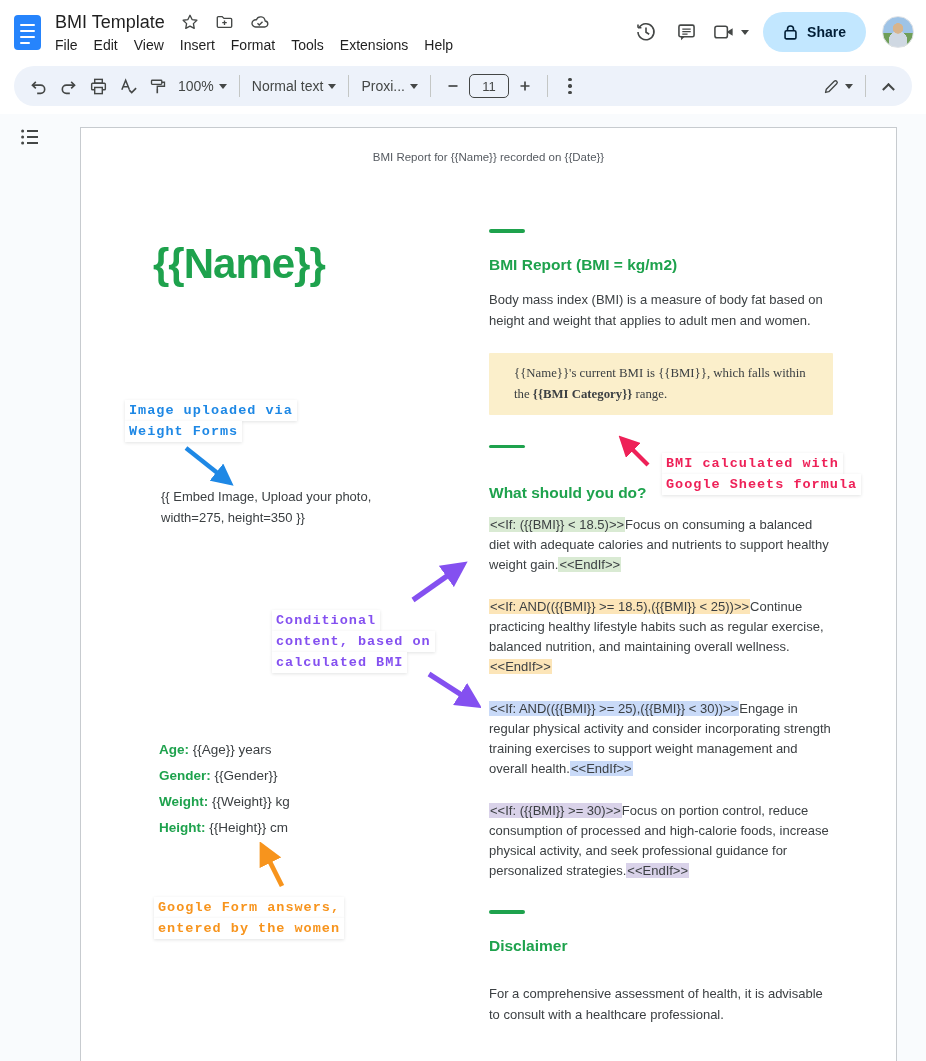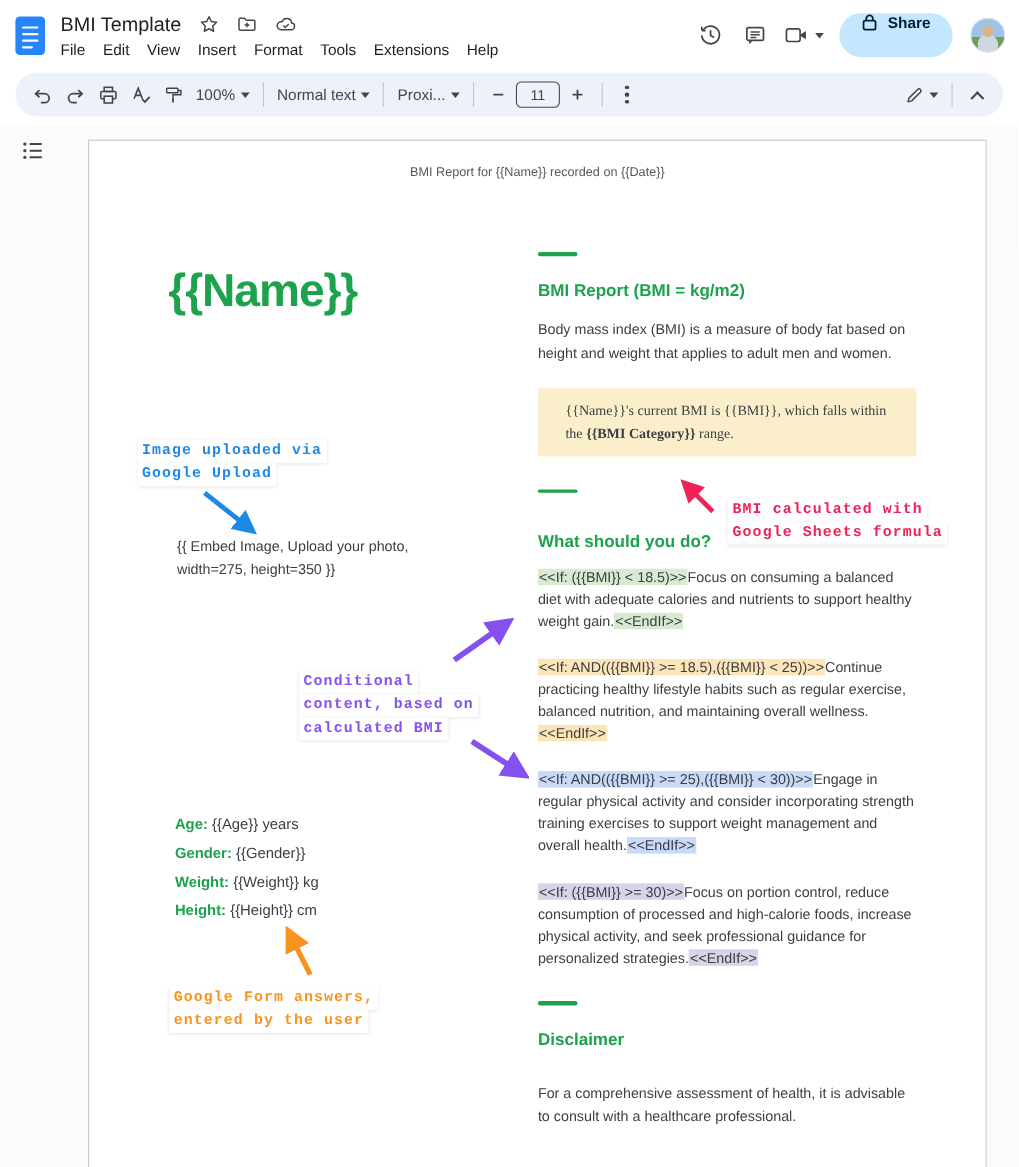"Share" .share { align-items: flex-start -> center }
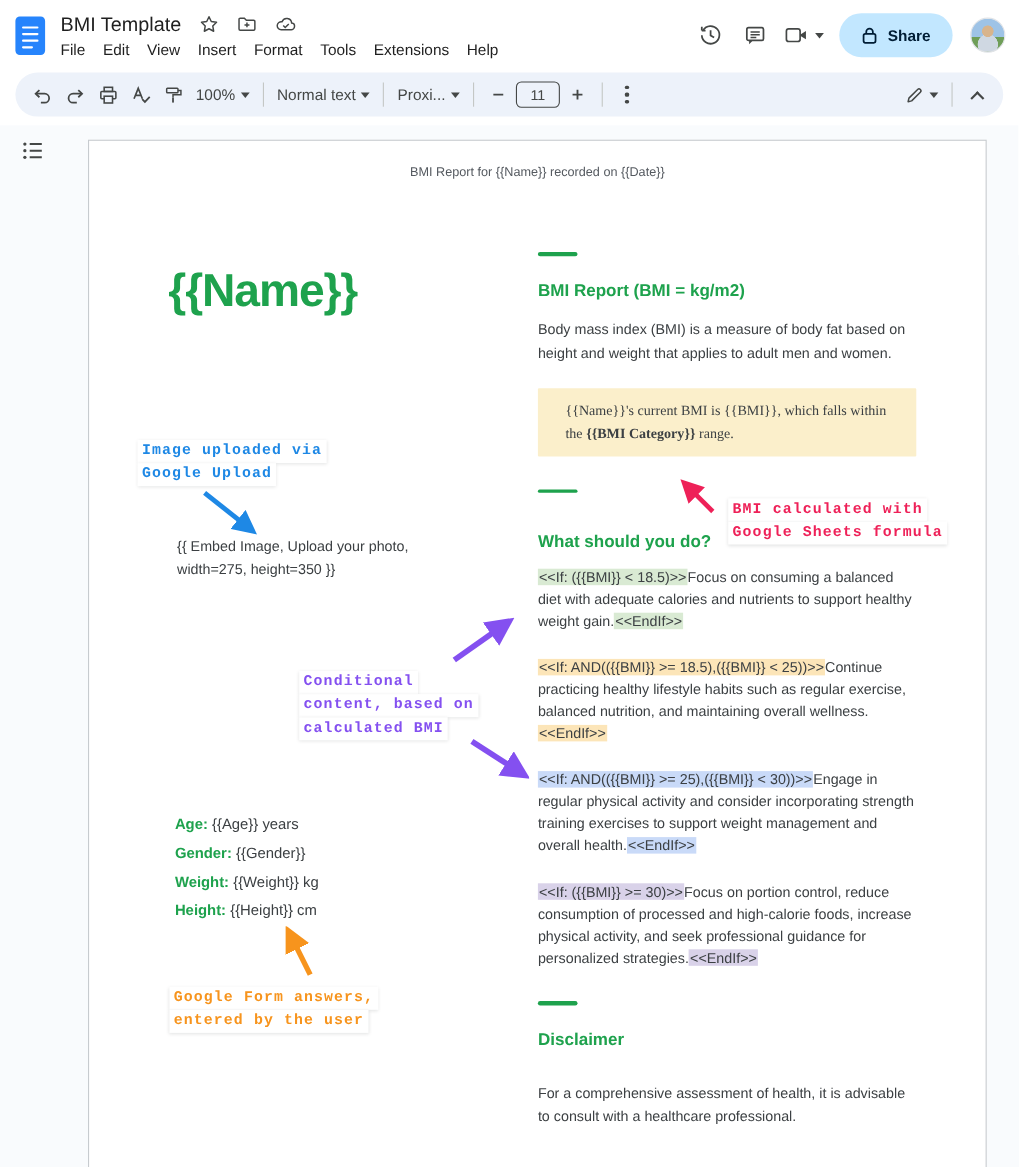"Google Upload" span { text: Google Upload -> Weight Forms }
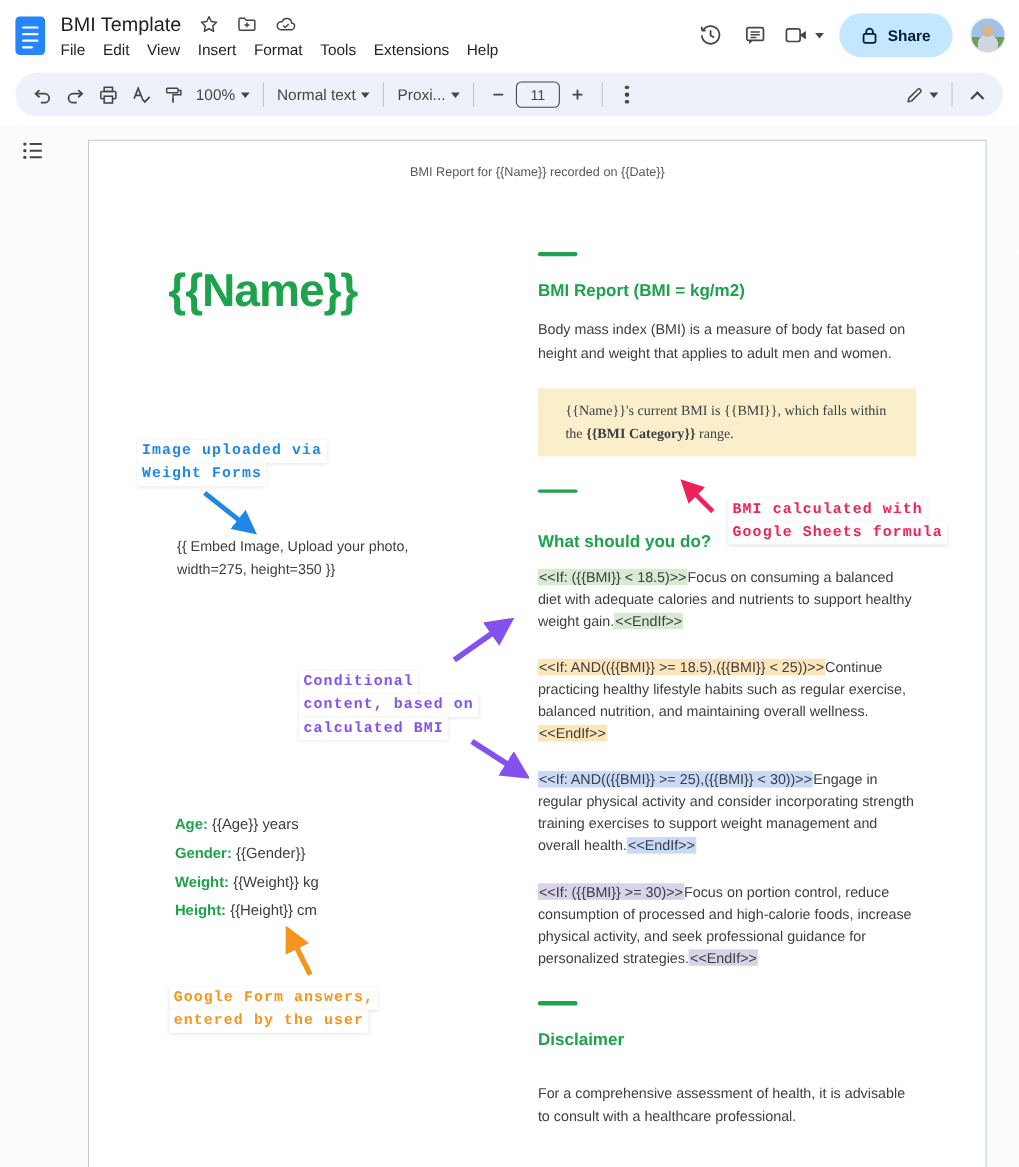"entered by the user" span { text: user -> women }
